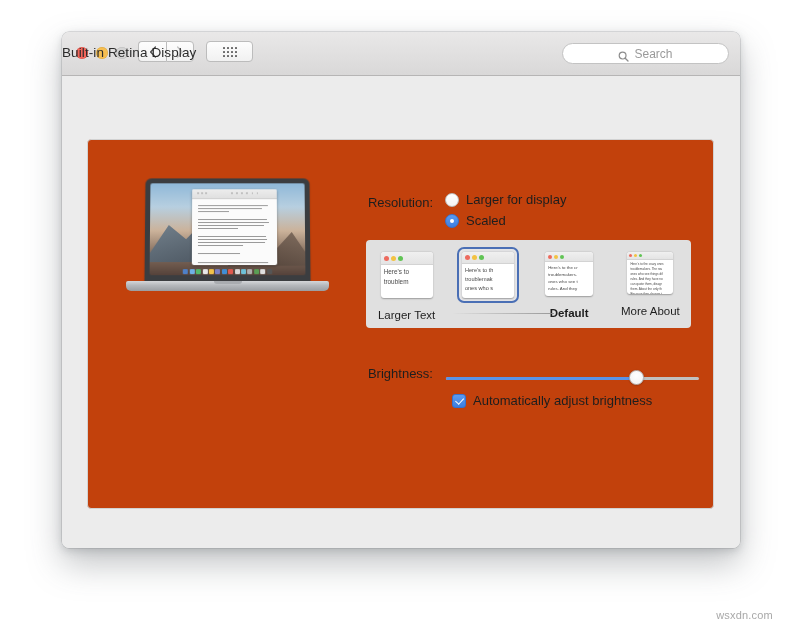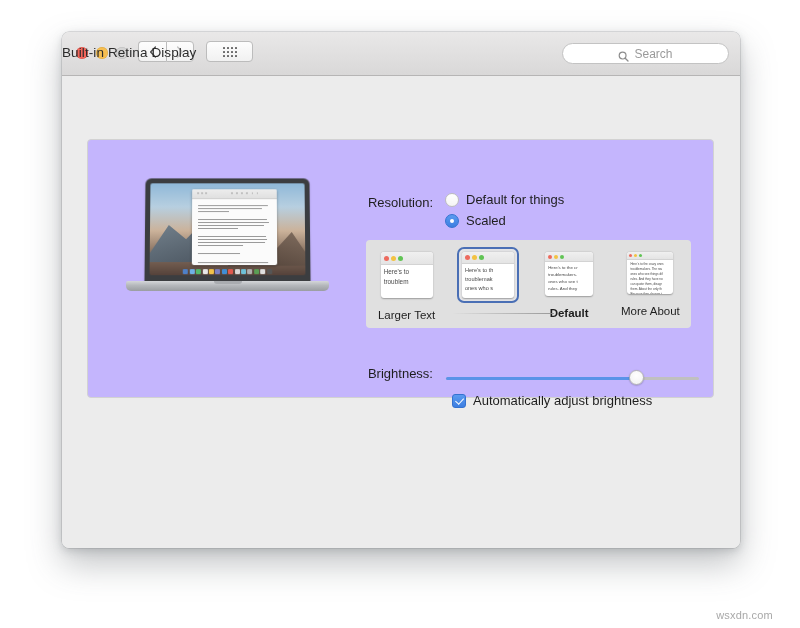"Resolution:" #panel { background: #c4b5fd -> #c2410c; height: 259px -> 370px }
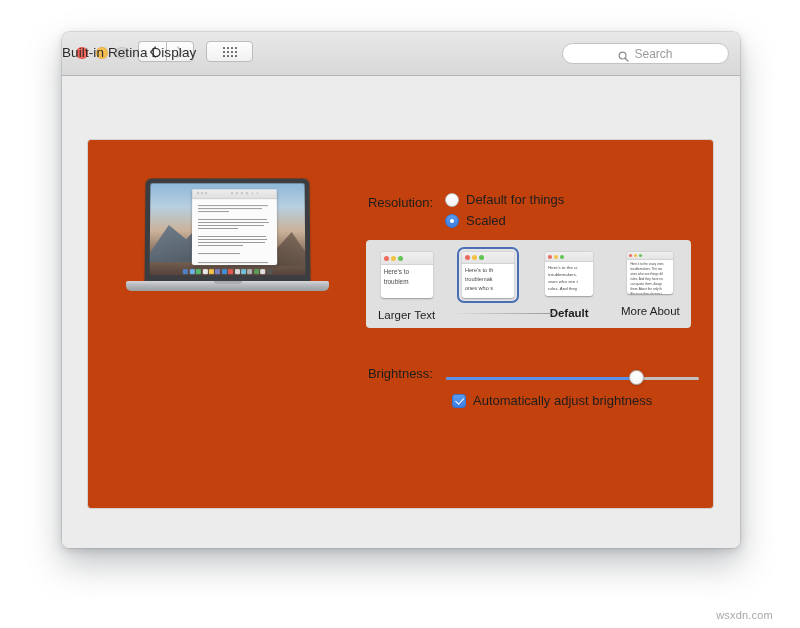"Default for things" span.radio-label { text: Default for things -> Larger for display }
